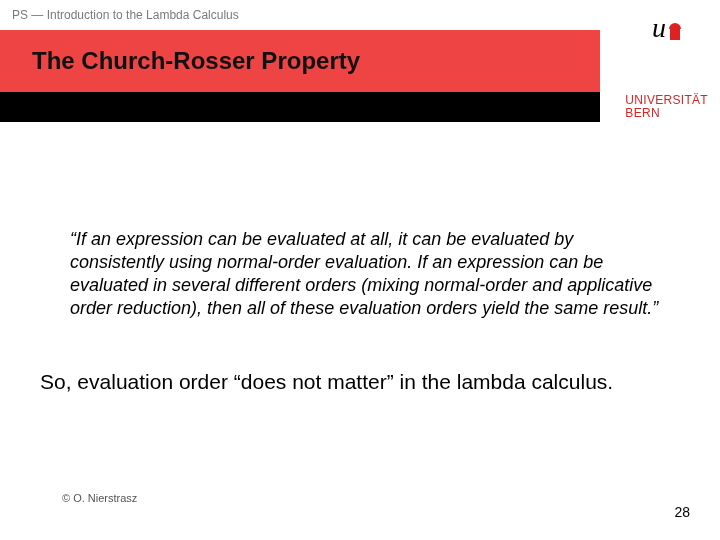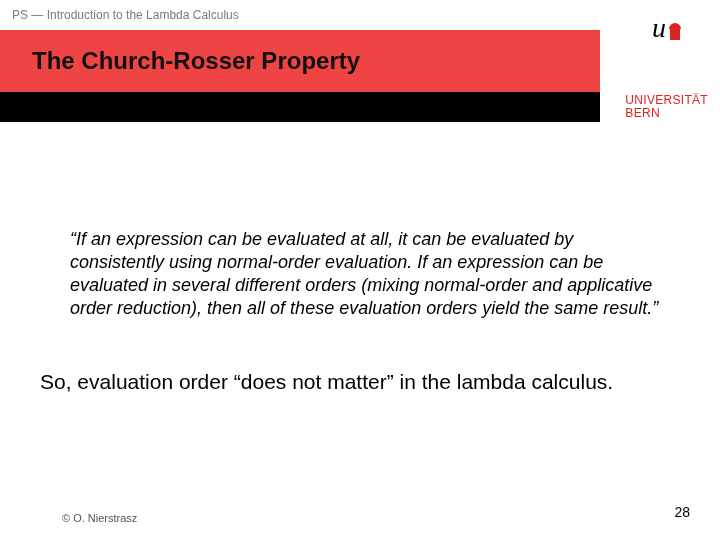"© O. Nierstrasz" .footer-left { bottom: 16px -> 36px }
